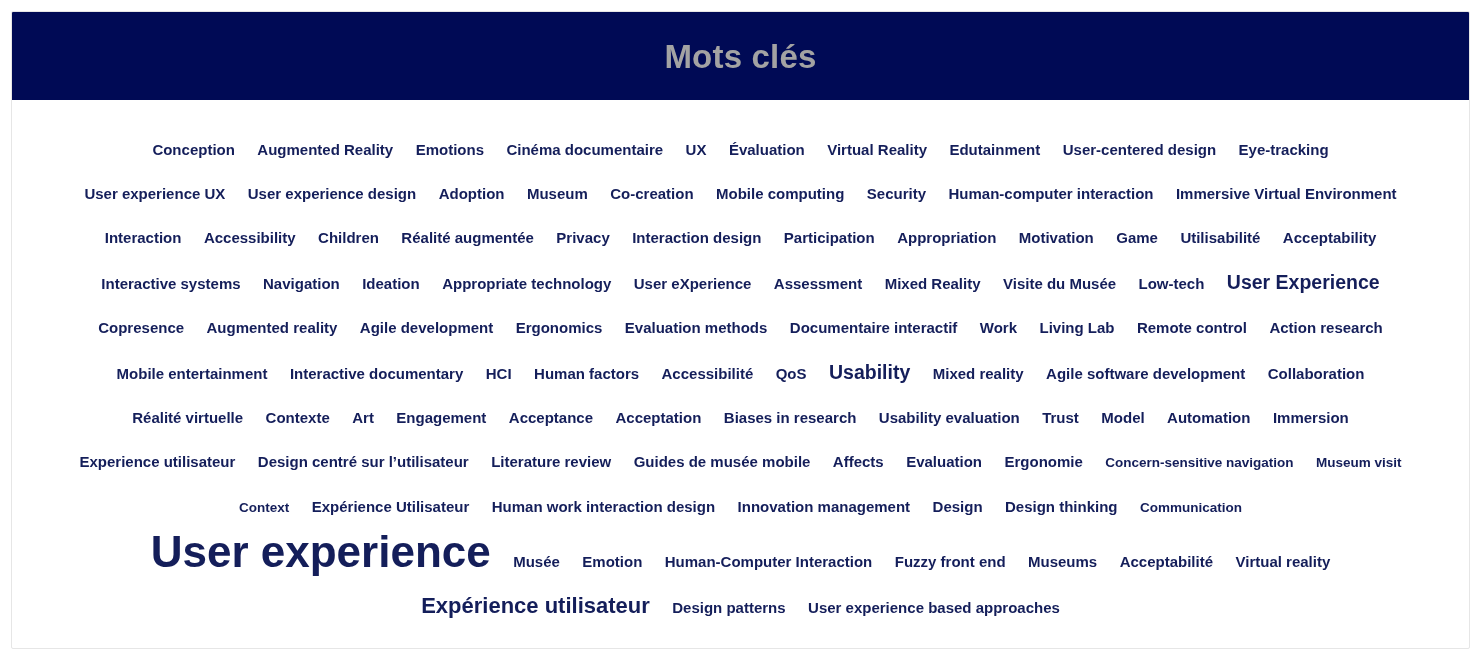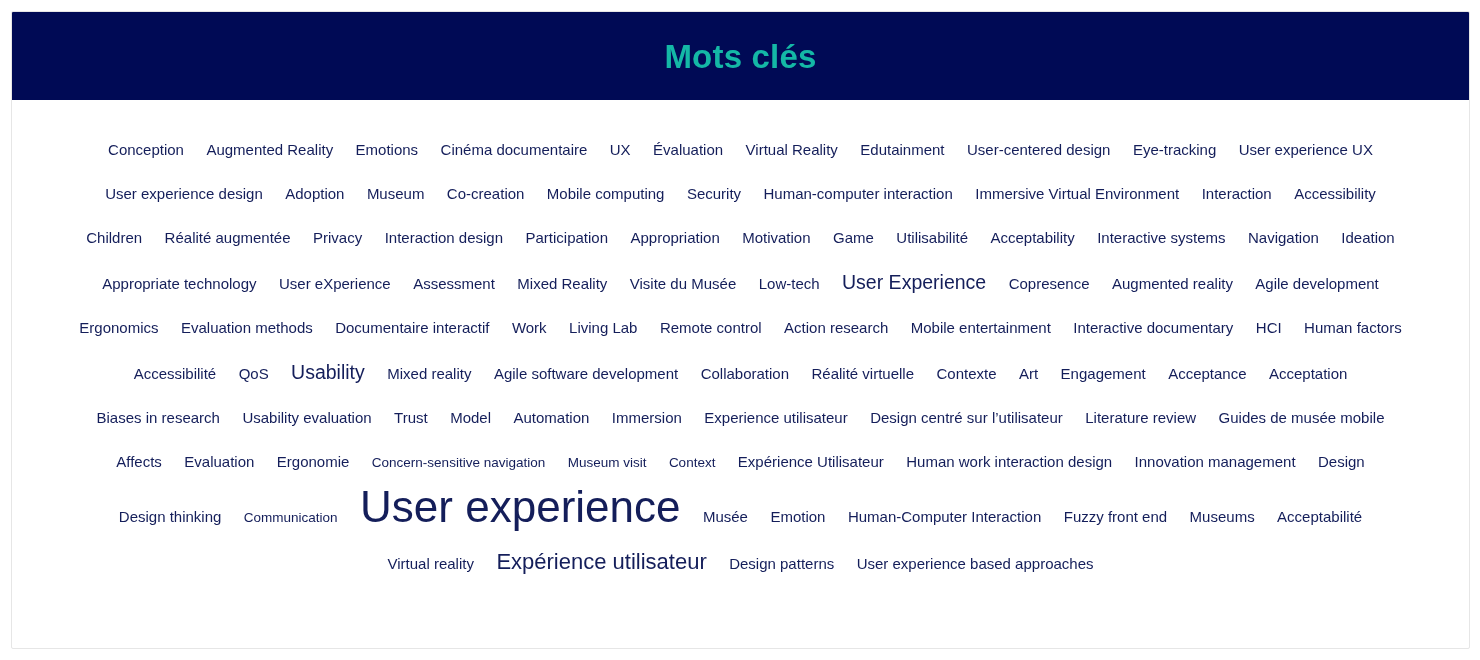"Mots clés" .card-header-title { color: #14b8a6 -> #a3a3a3 }
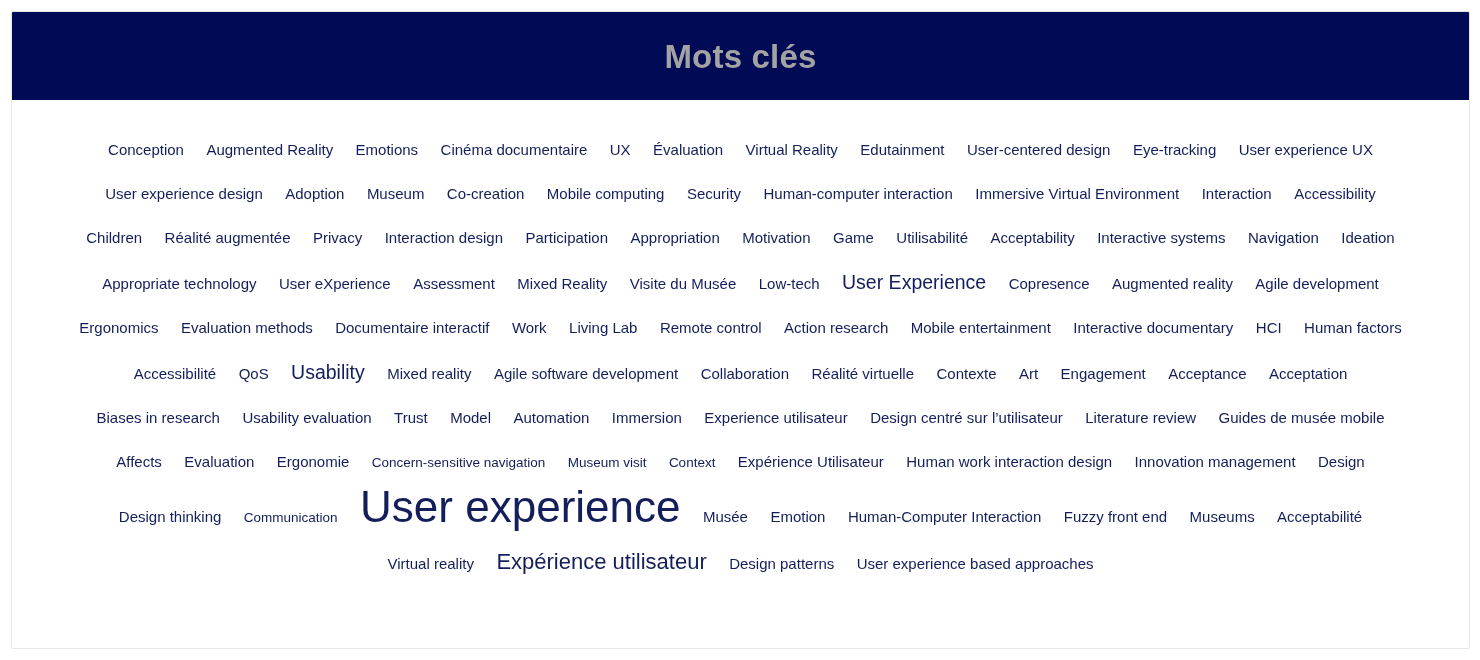"Conception Augmented Reality Emotions" .cloud-body { font-weight: none -> bold }
